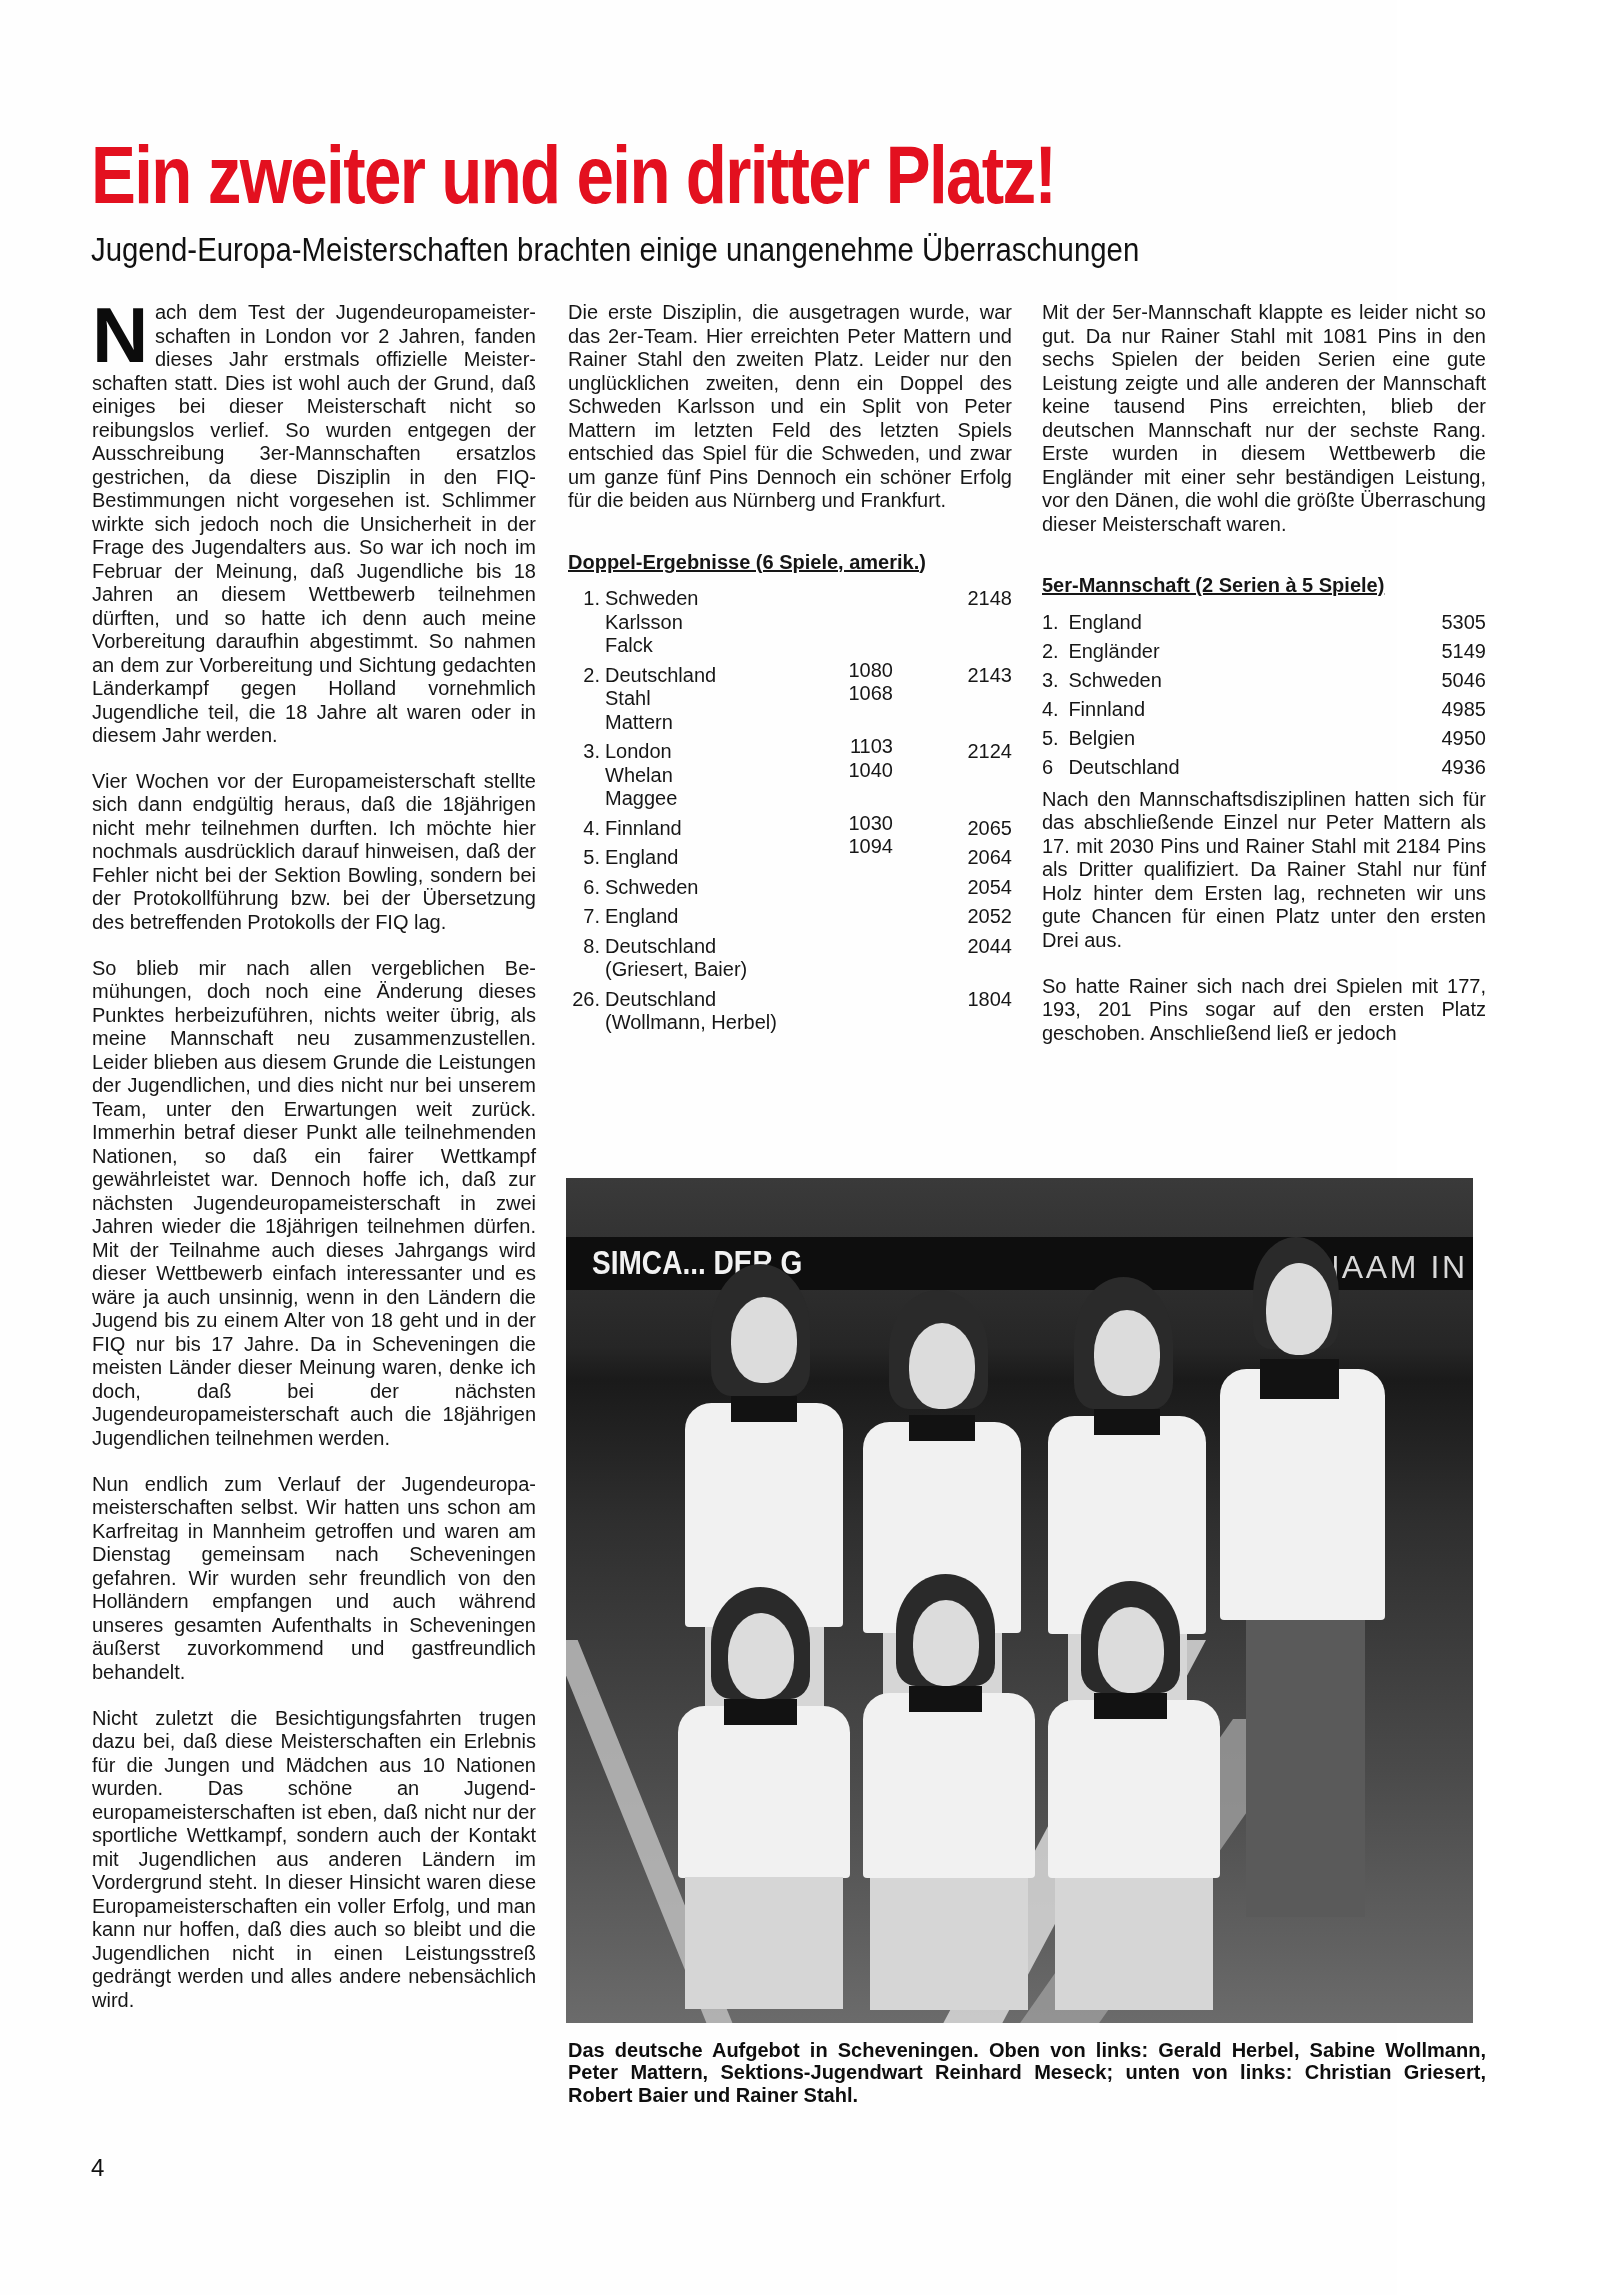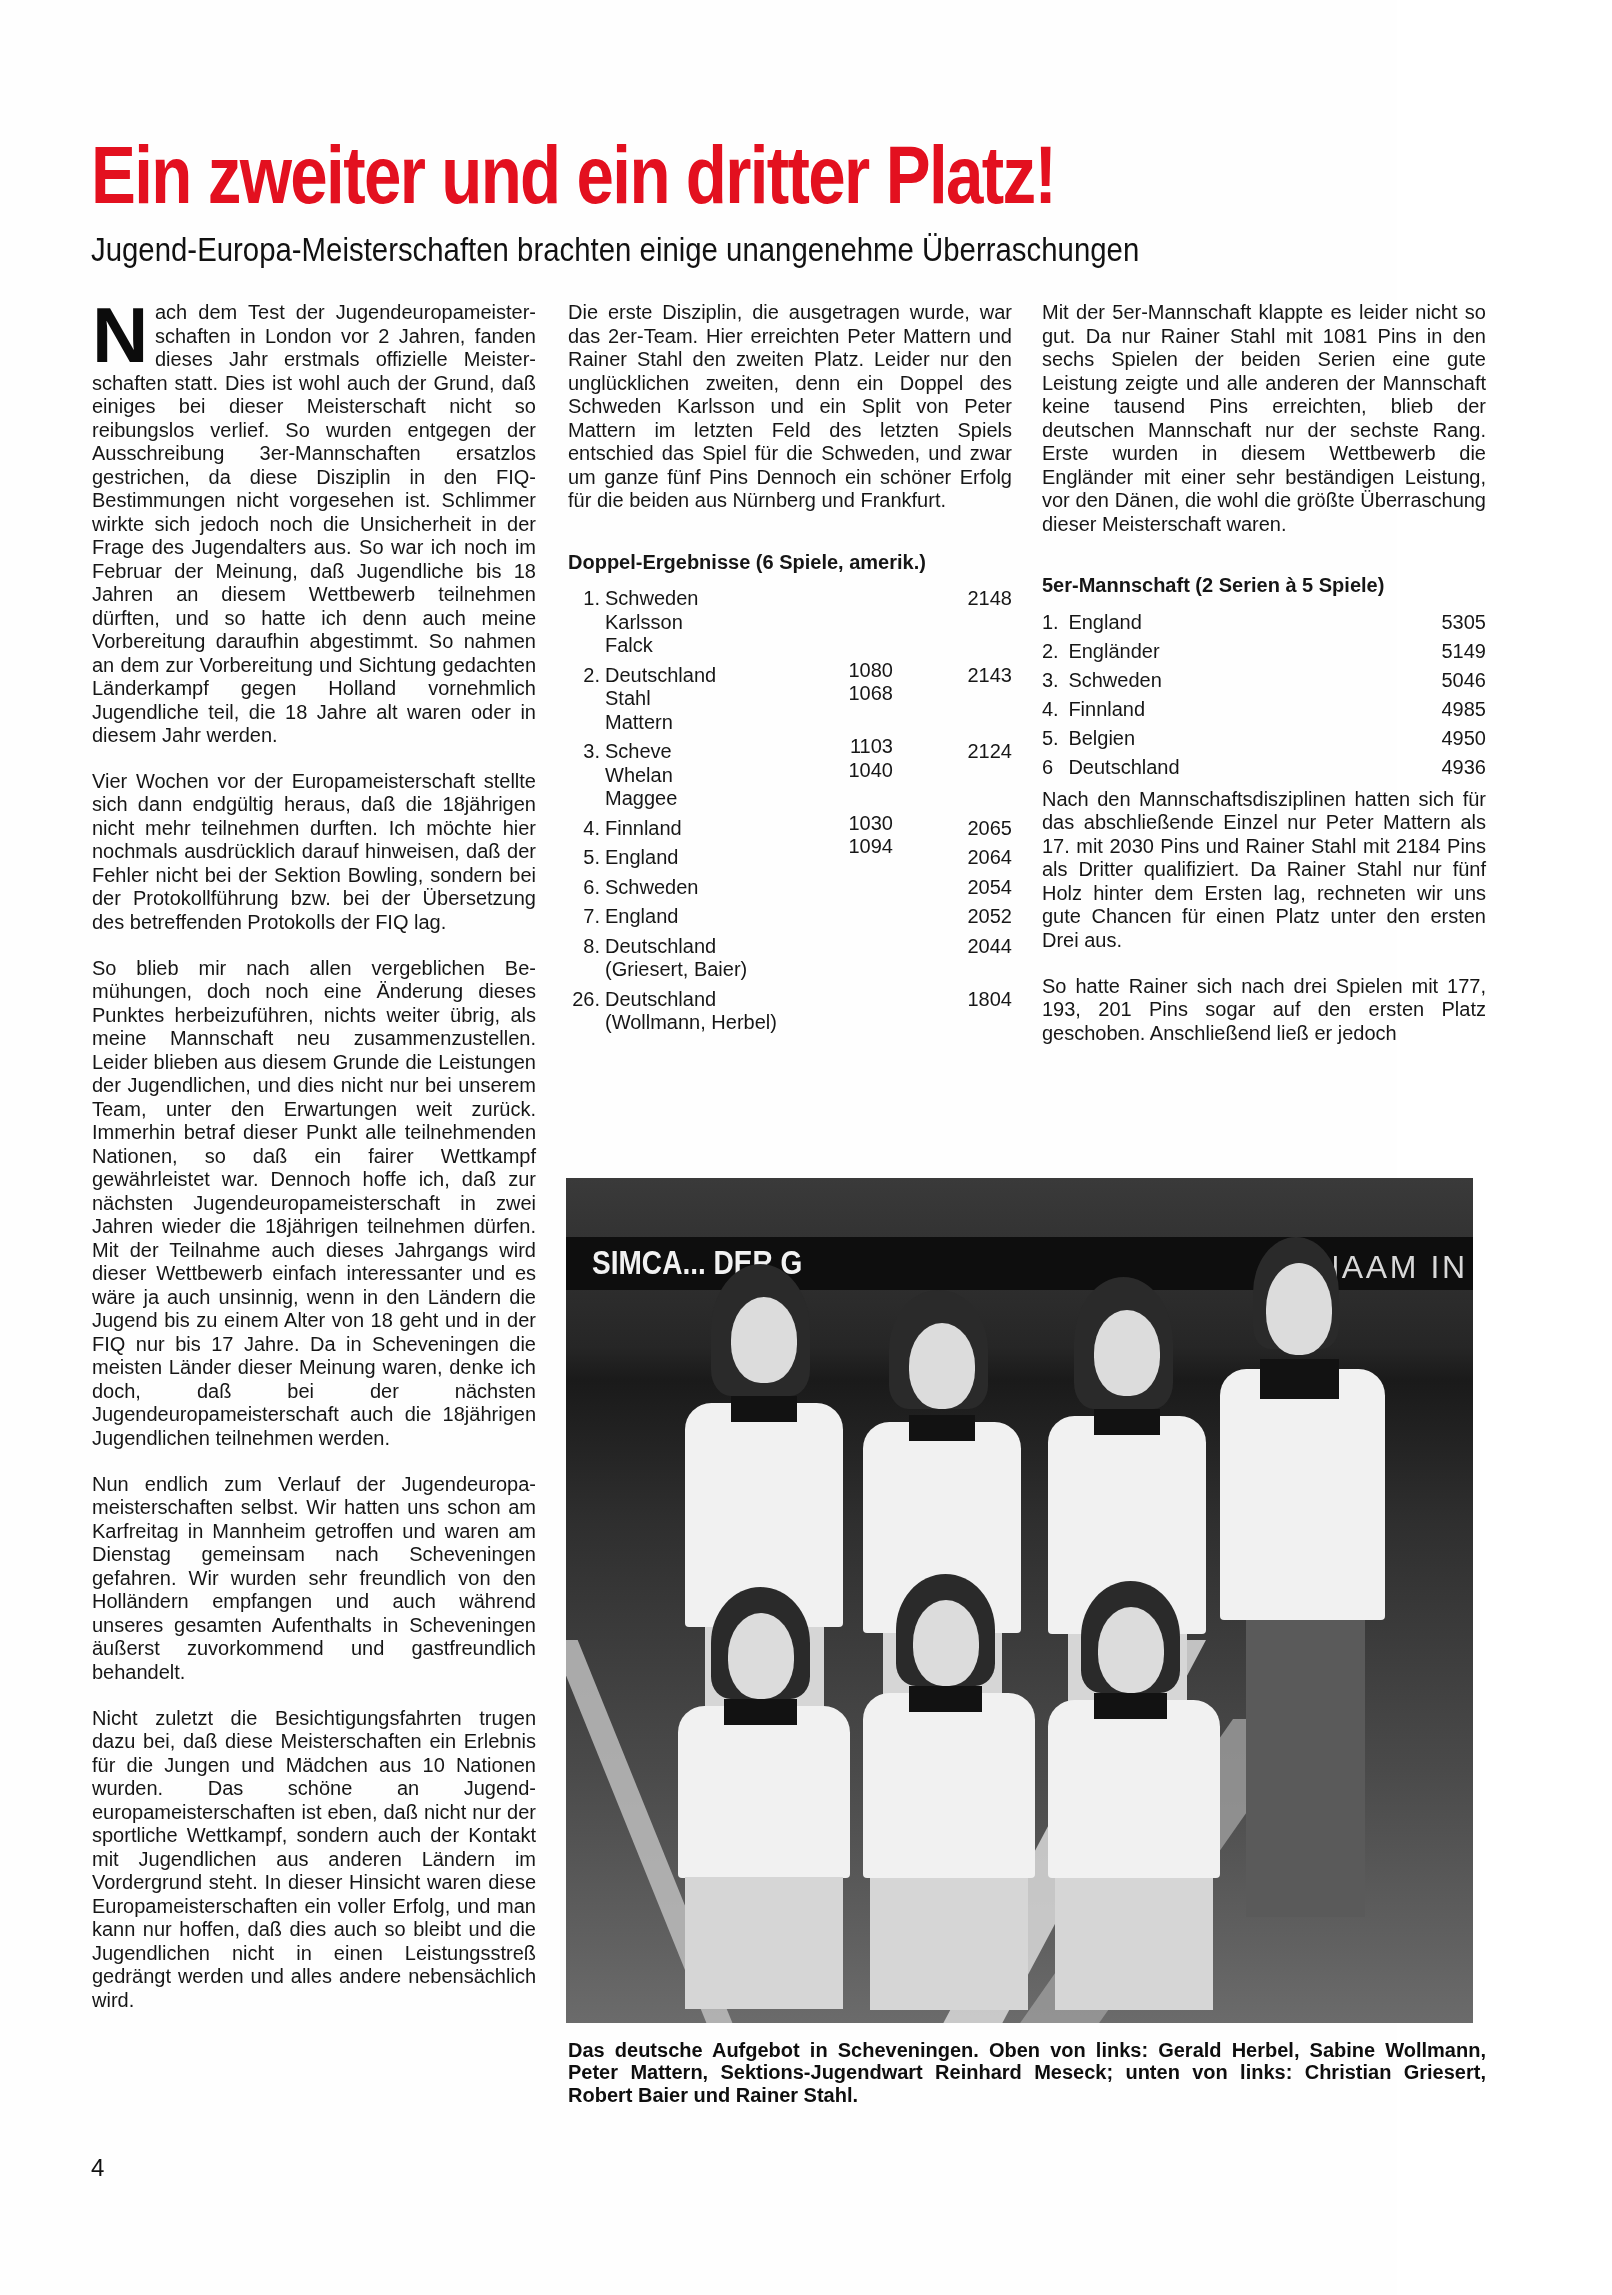"Doppel-Ergebnisse (6 Spiele, amerik.)" .table-title { text-decoration: none -> underline }
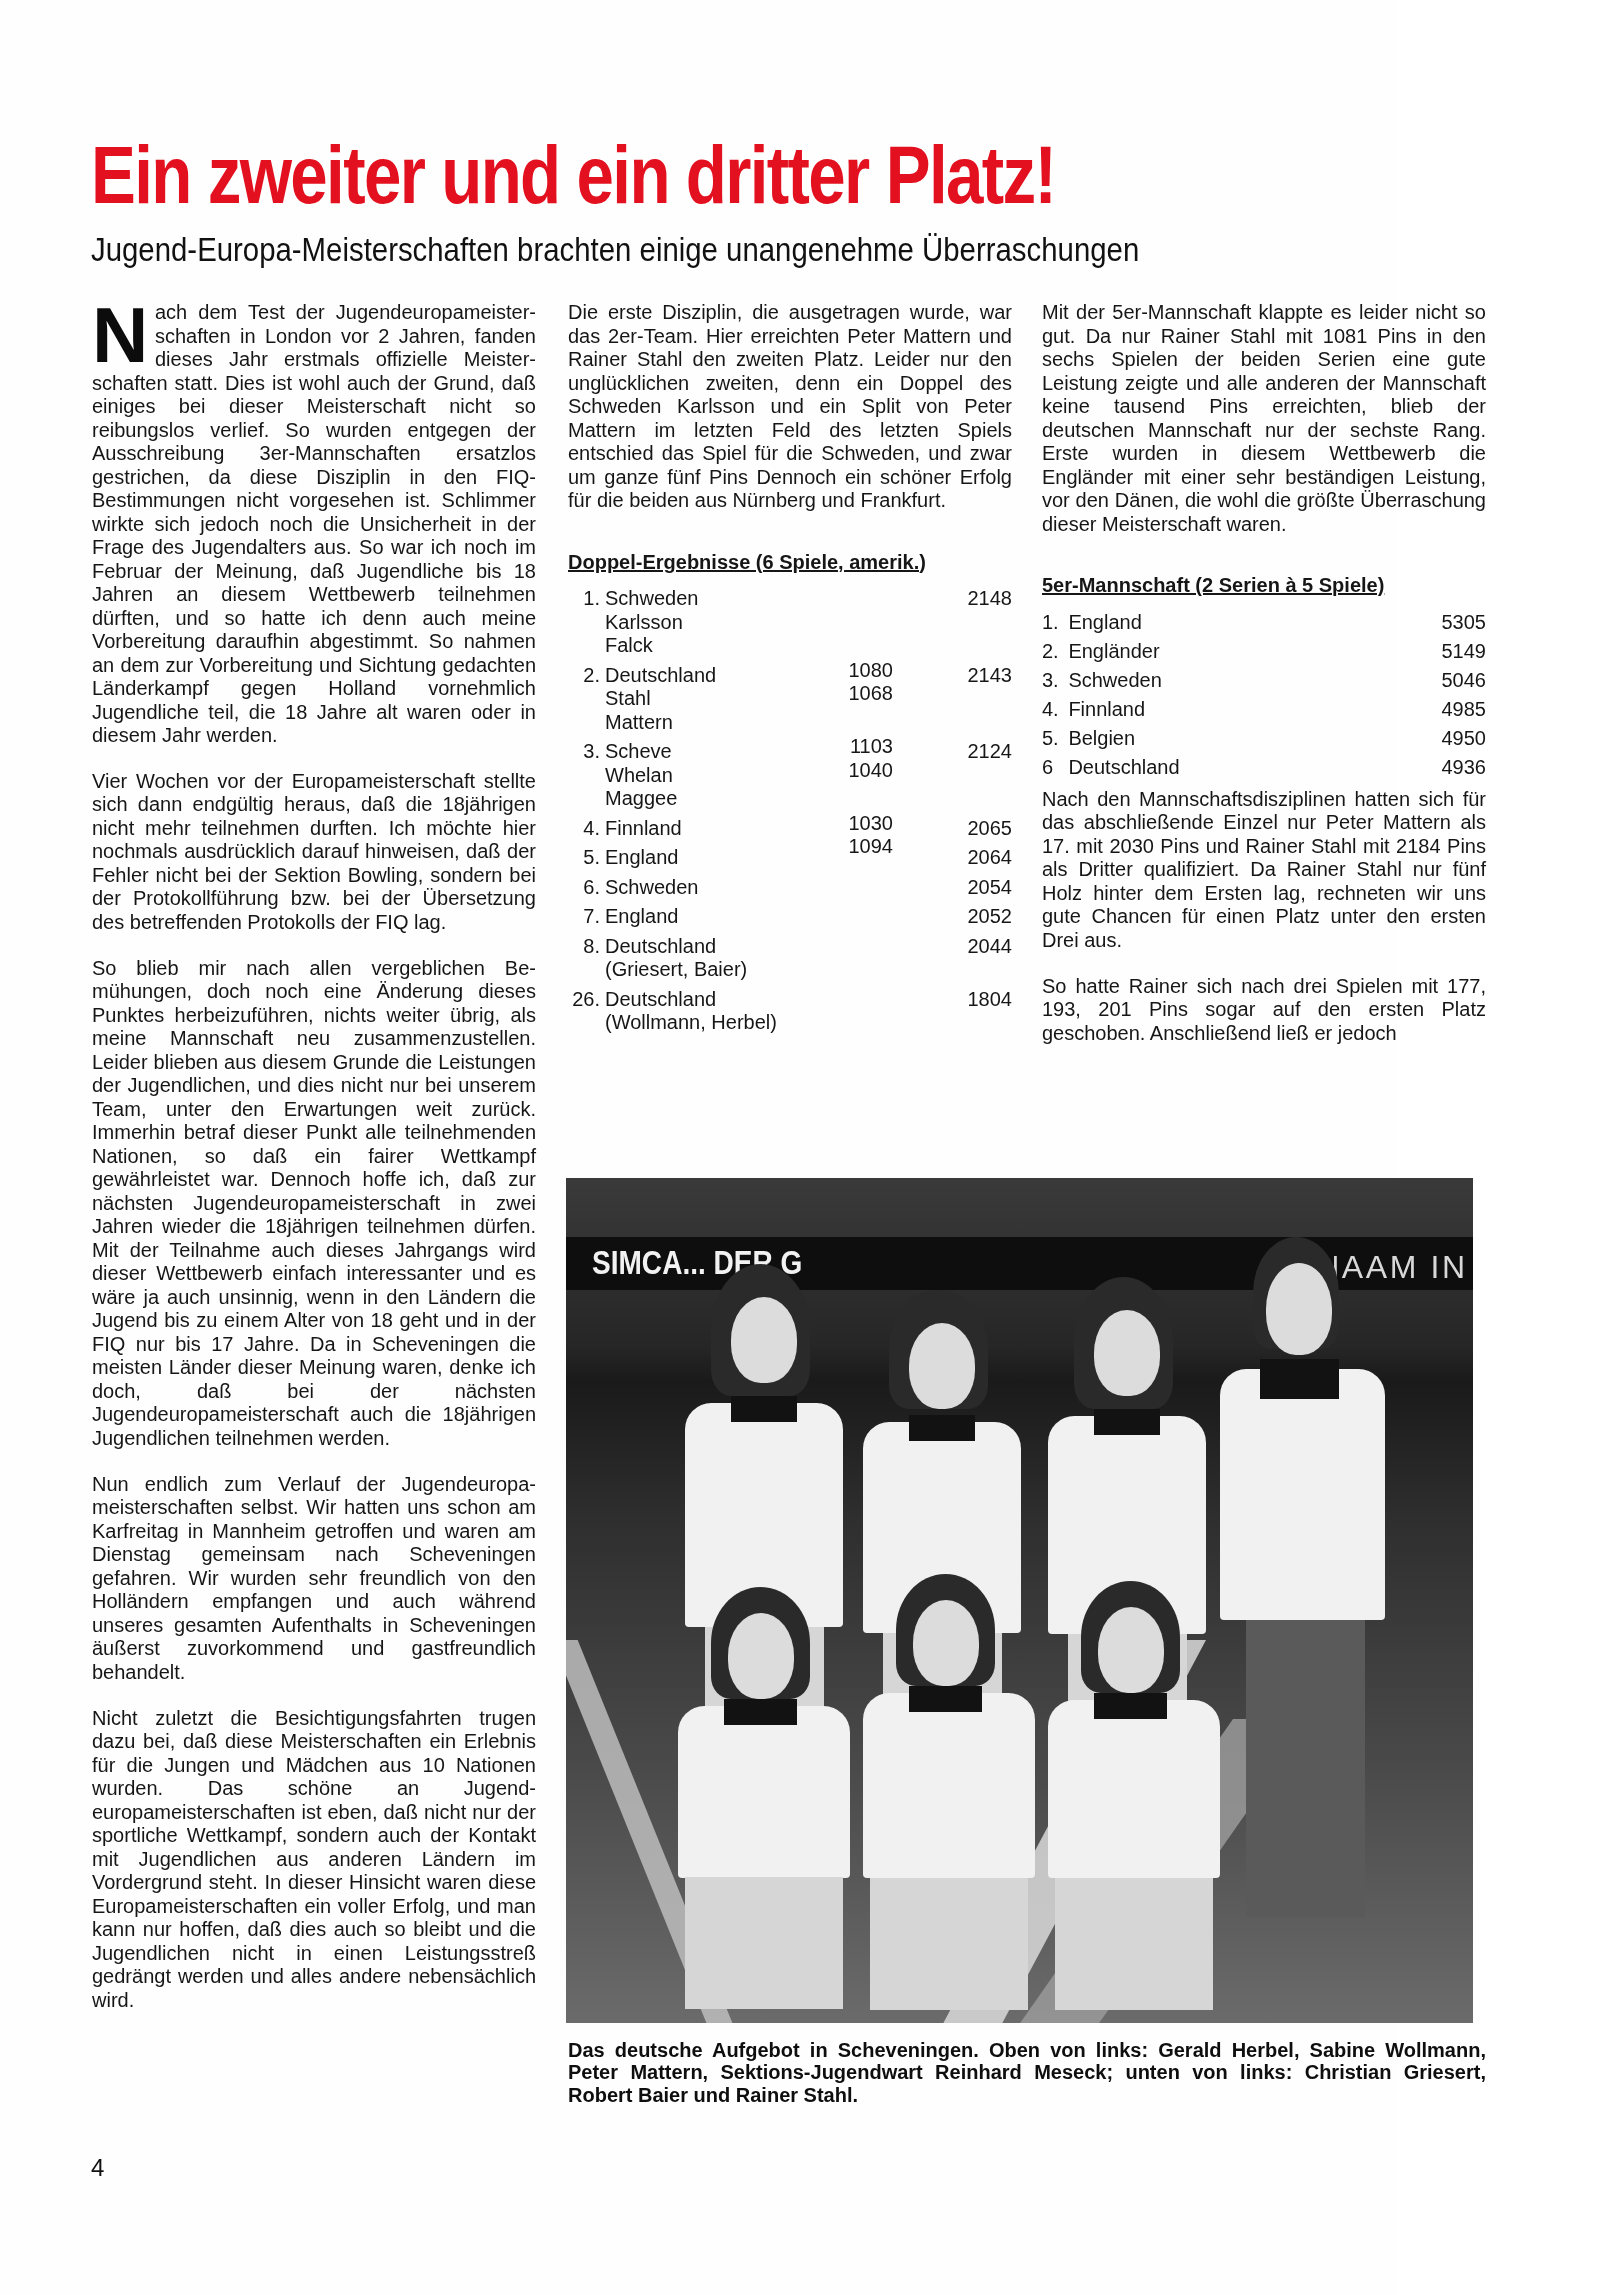"Scheve" span.res-name { text: Scheve -> London }
